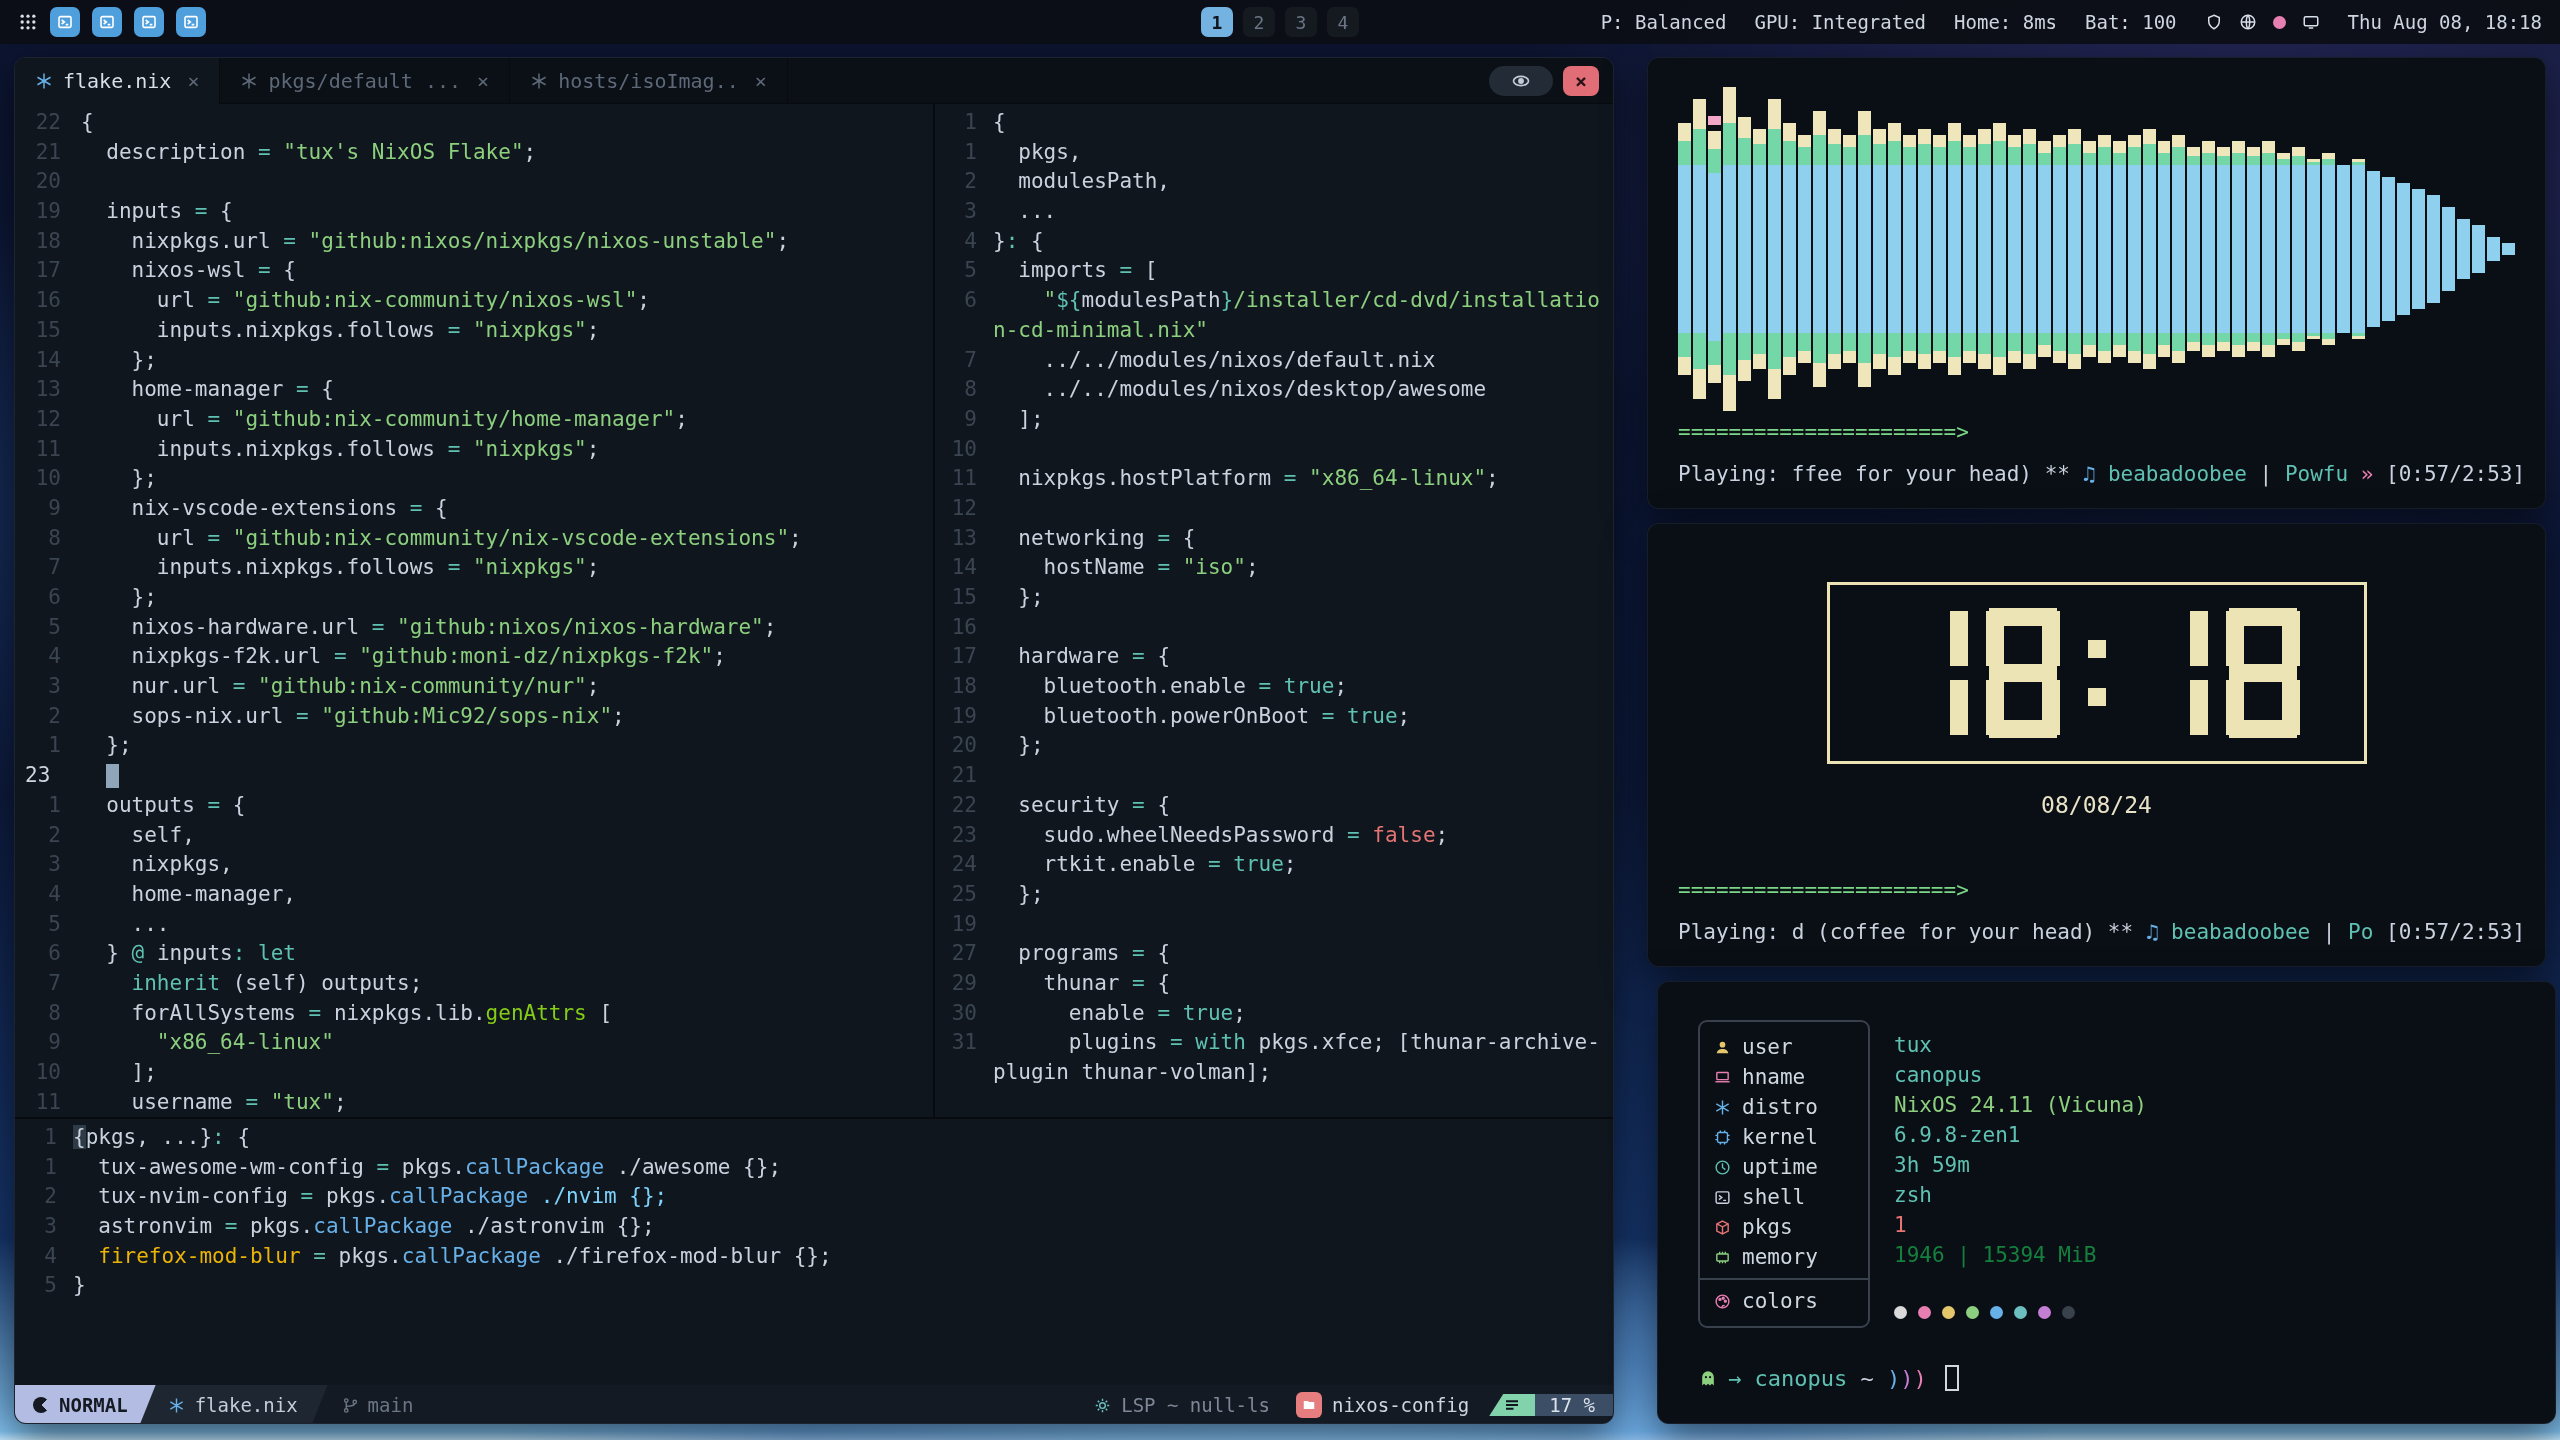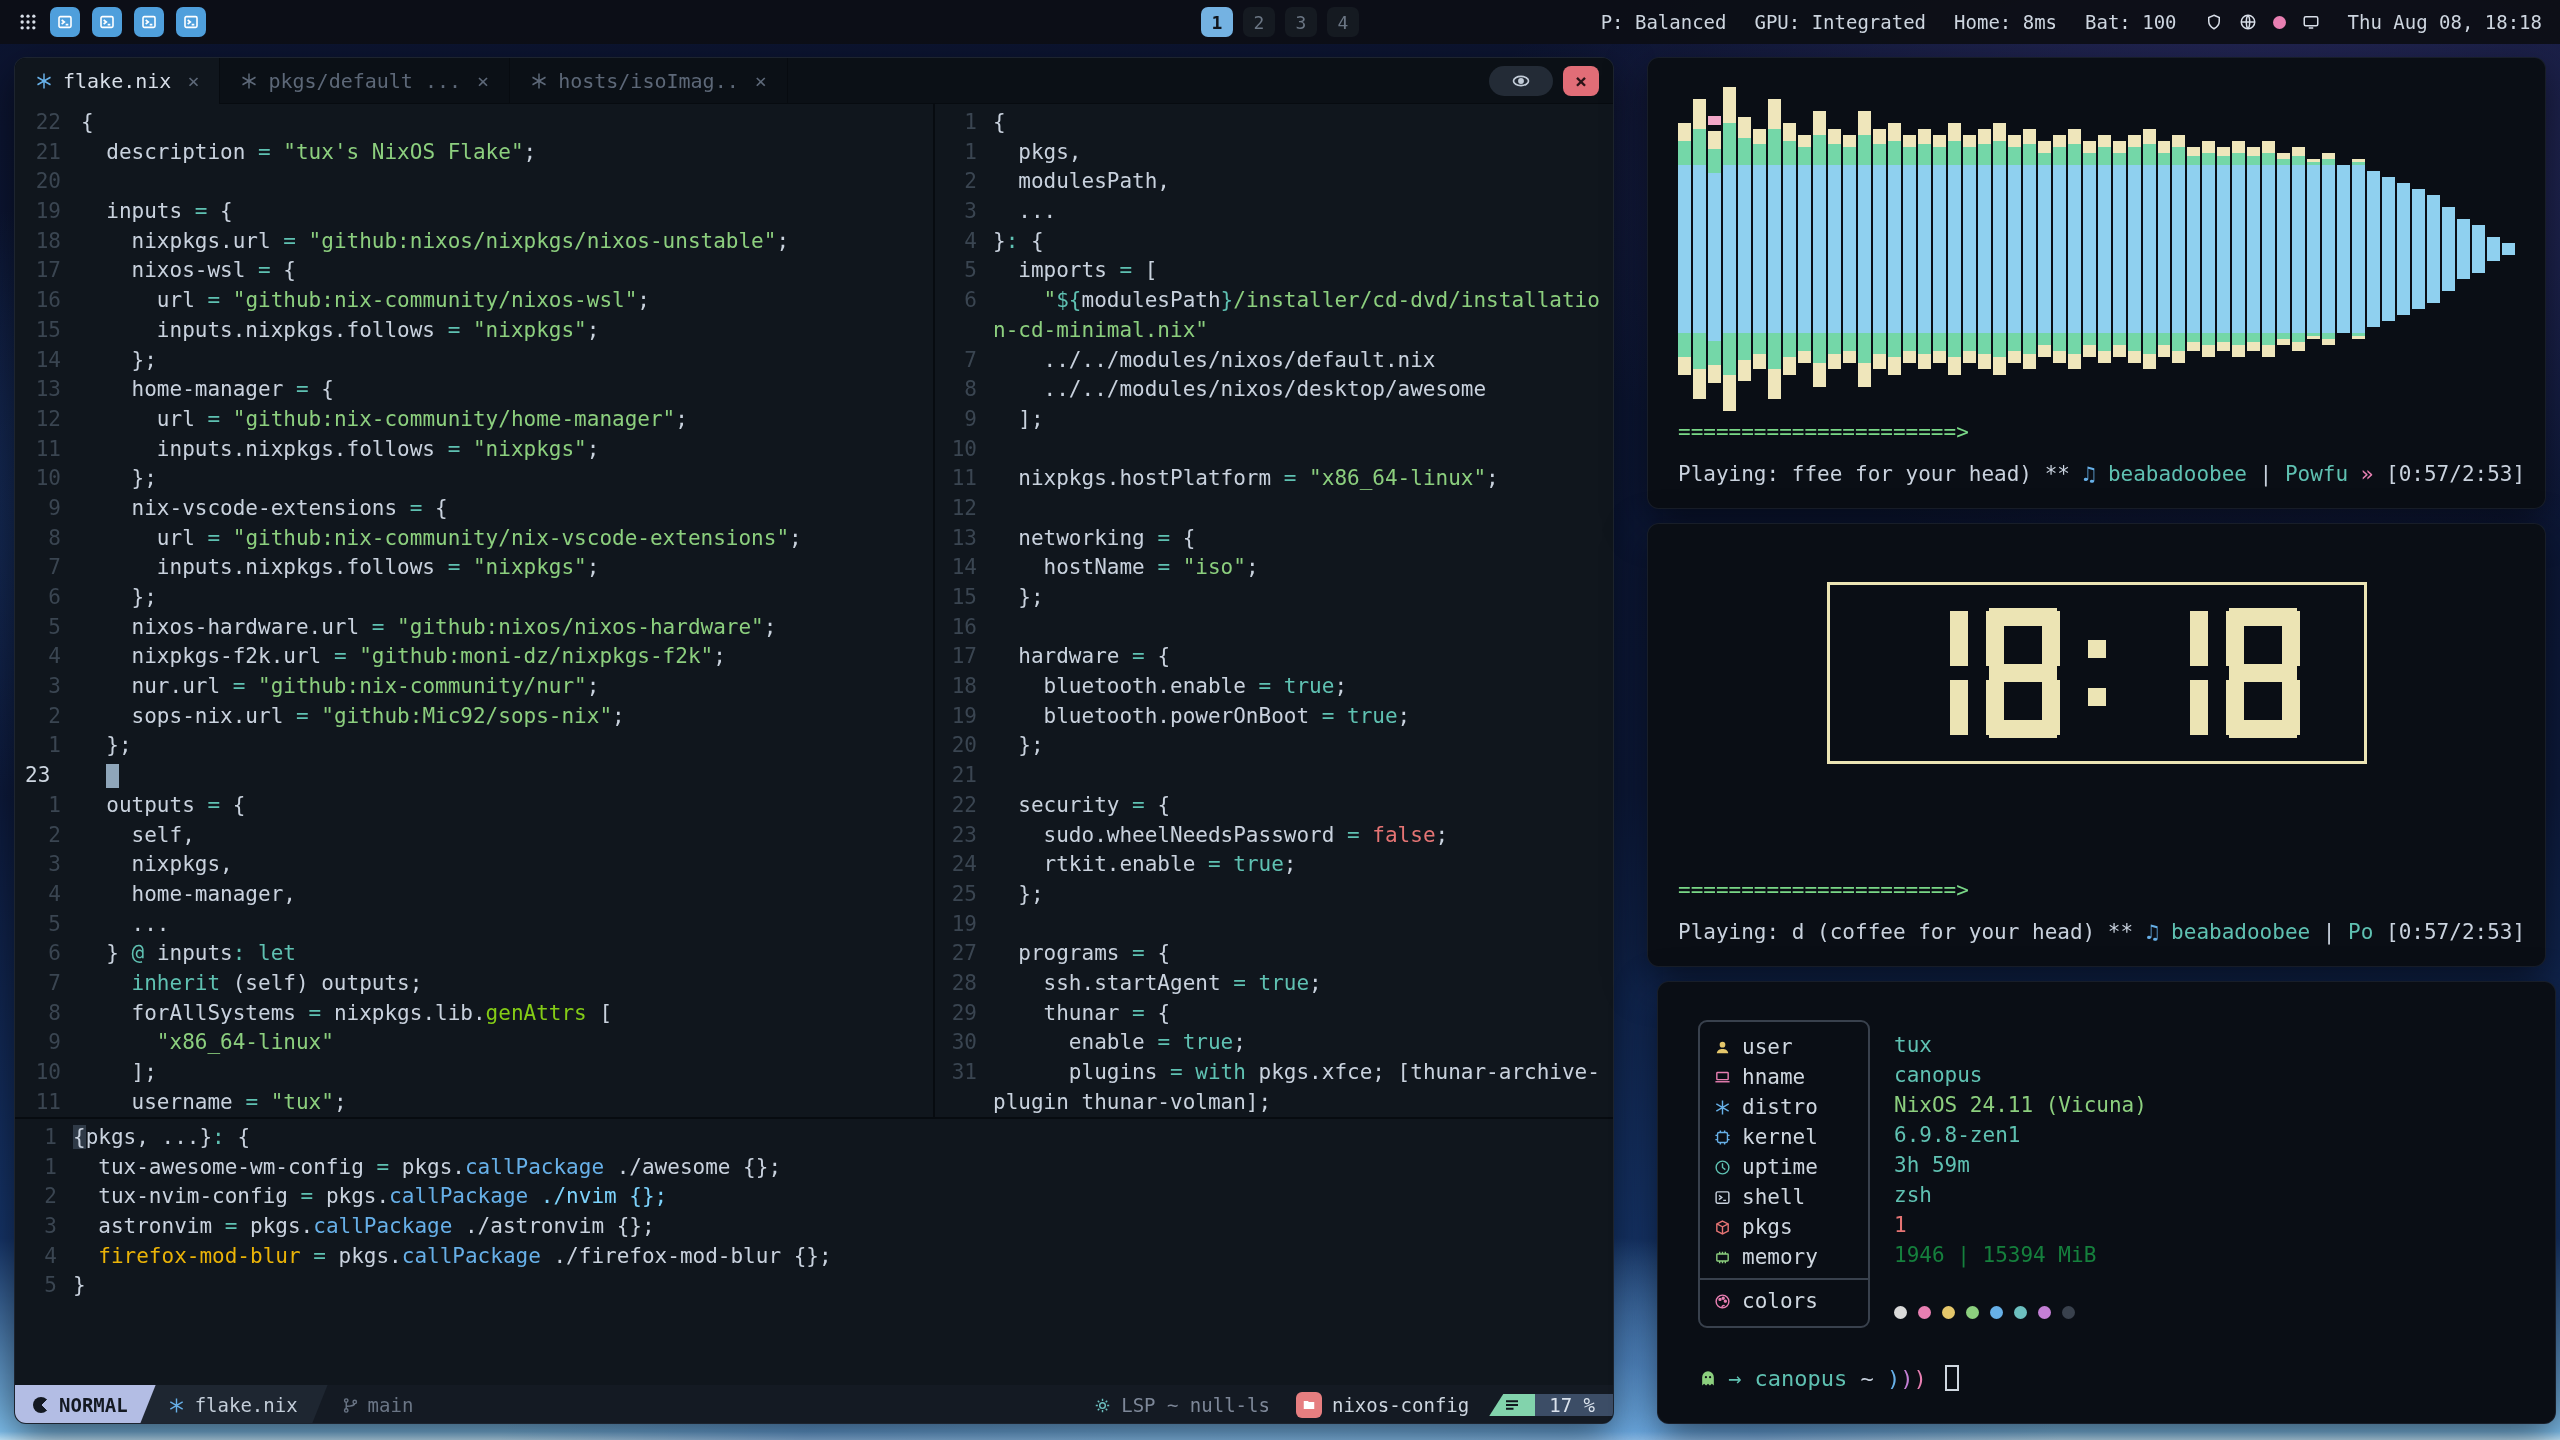"08/08/24" div { html: none -> <div>08/08/24</div> }
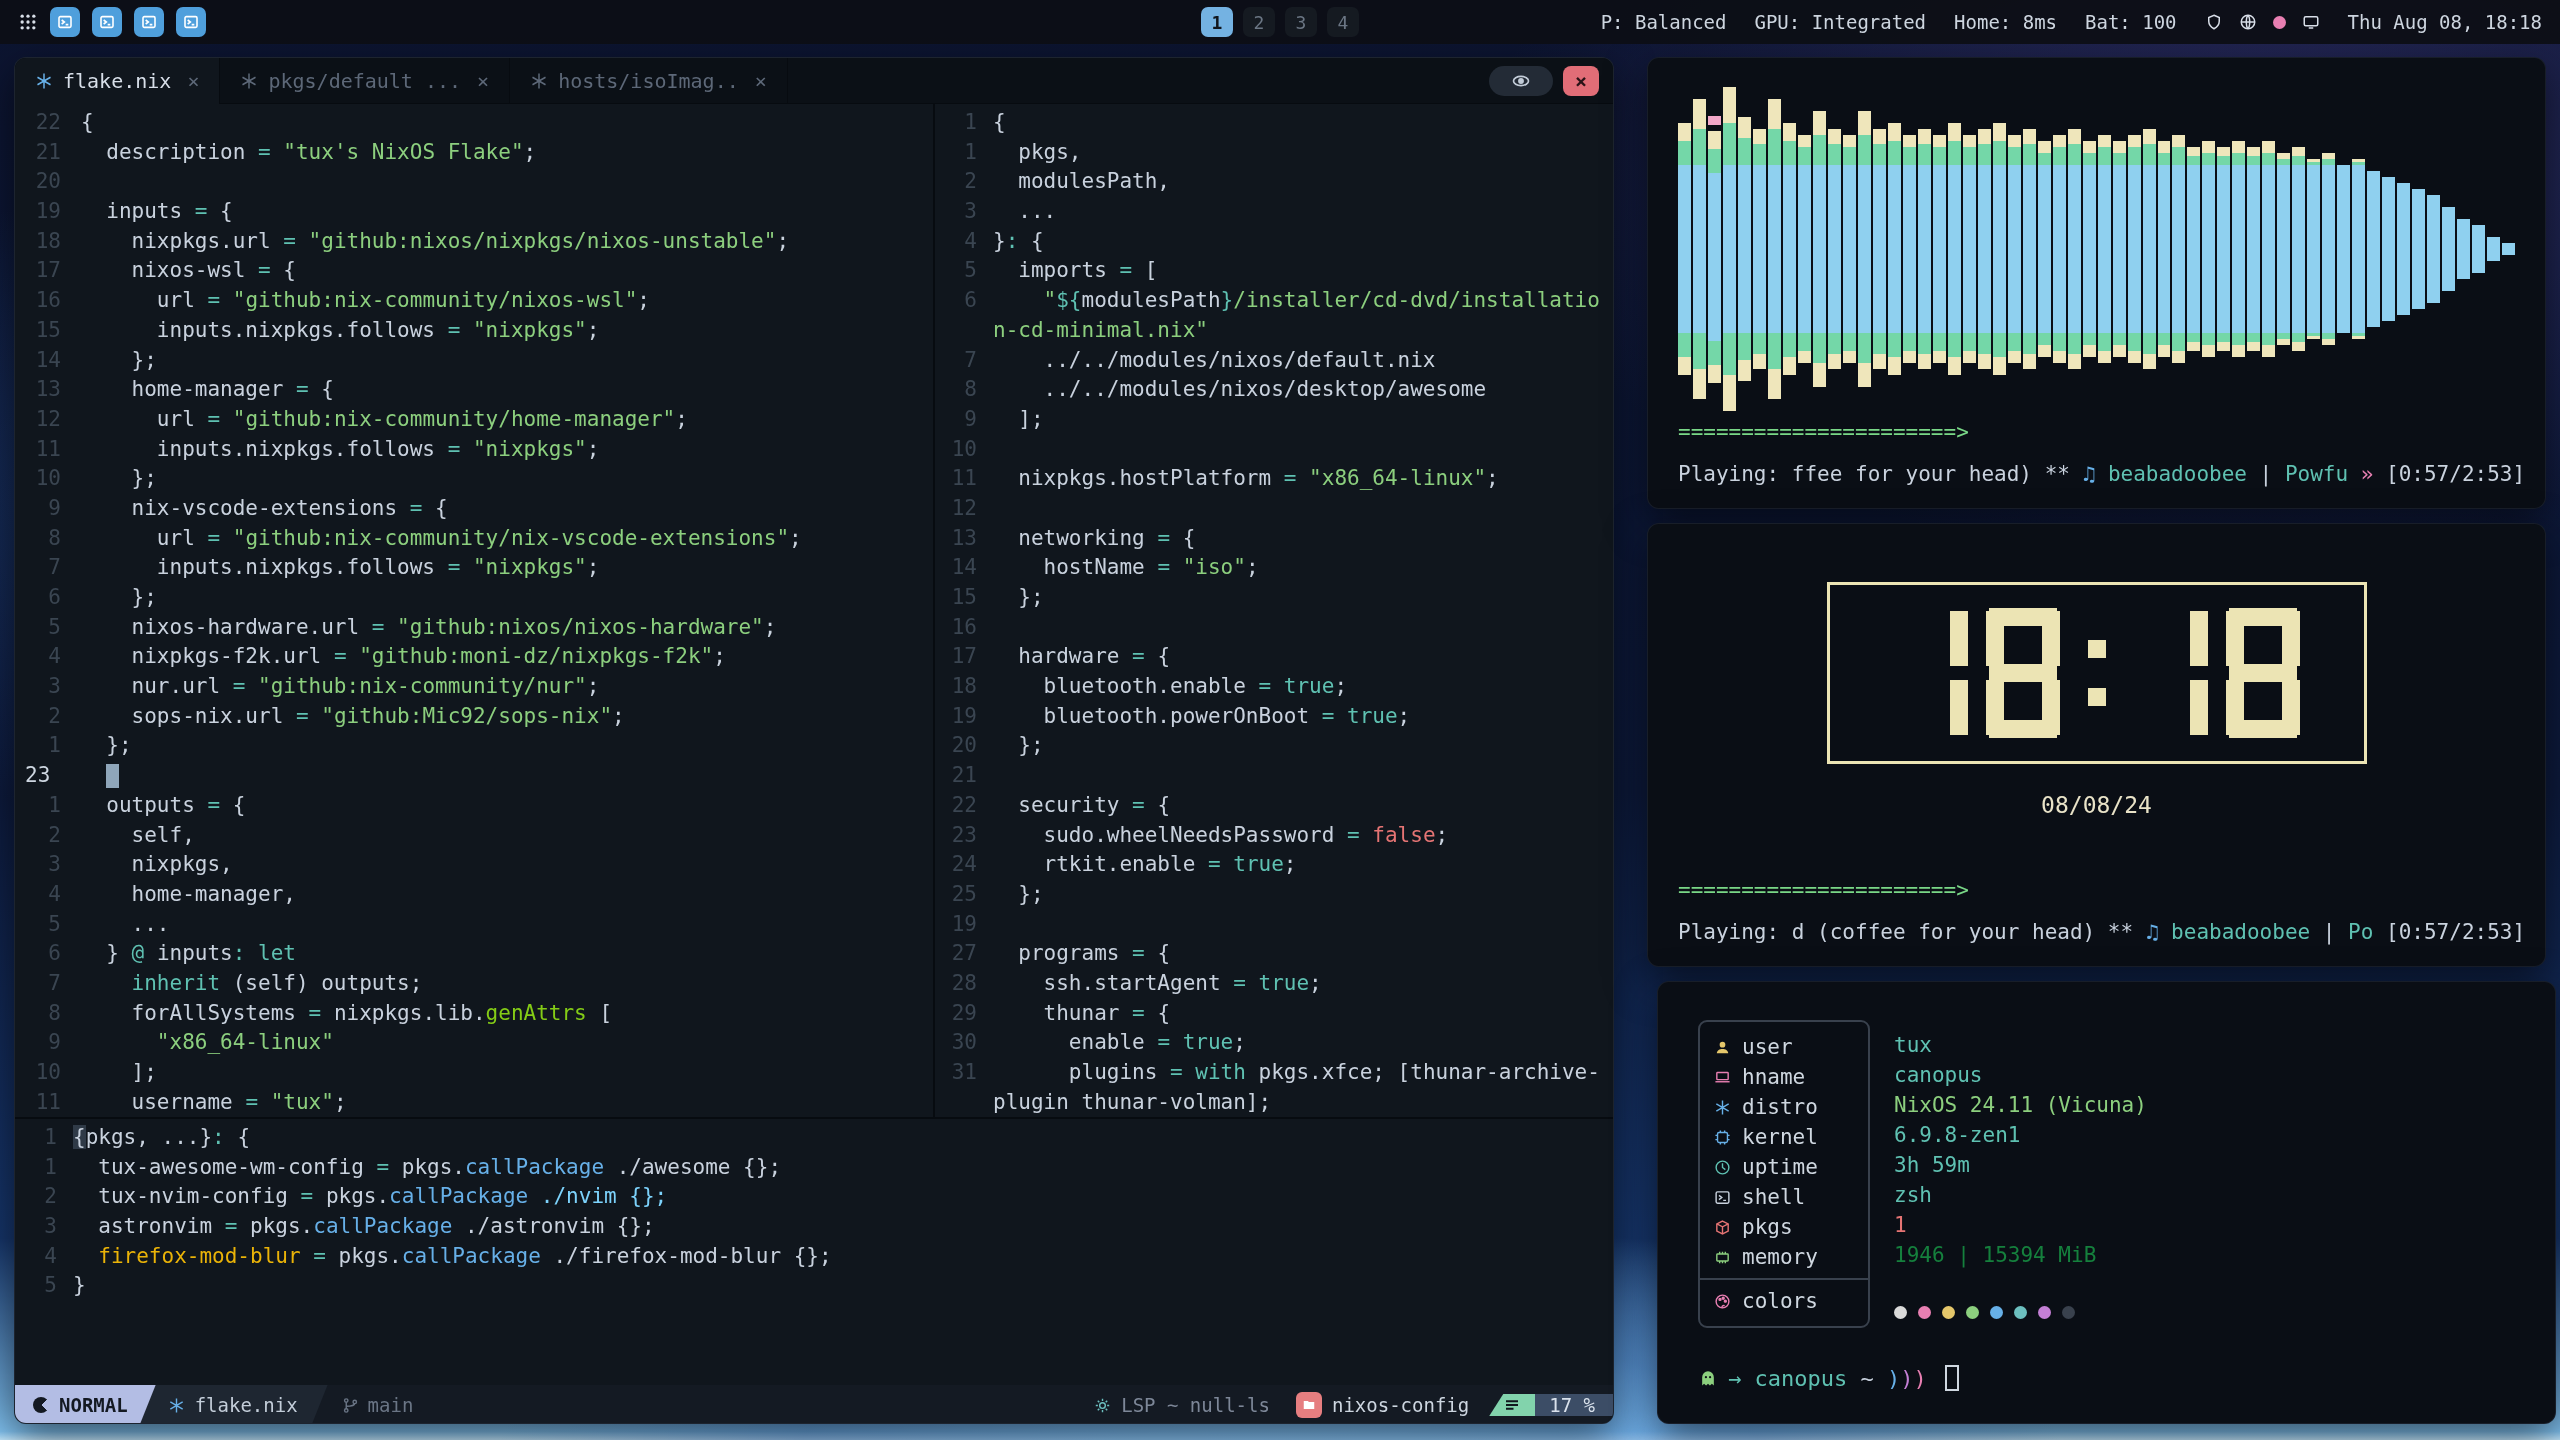"28" div.cl { html: <div><span>28</span><span><span> ssh.startAgent </span><span>= </span><span>true</span><span>;</span></span></div> -> none }
